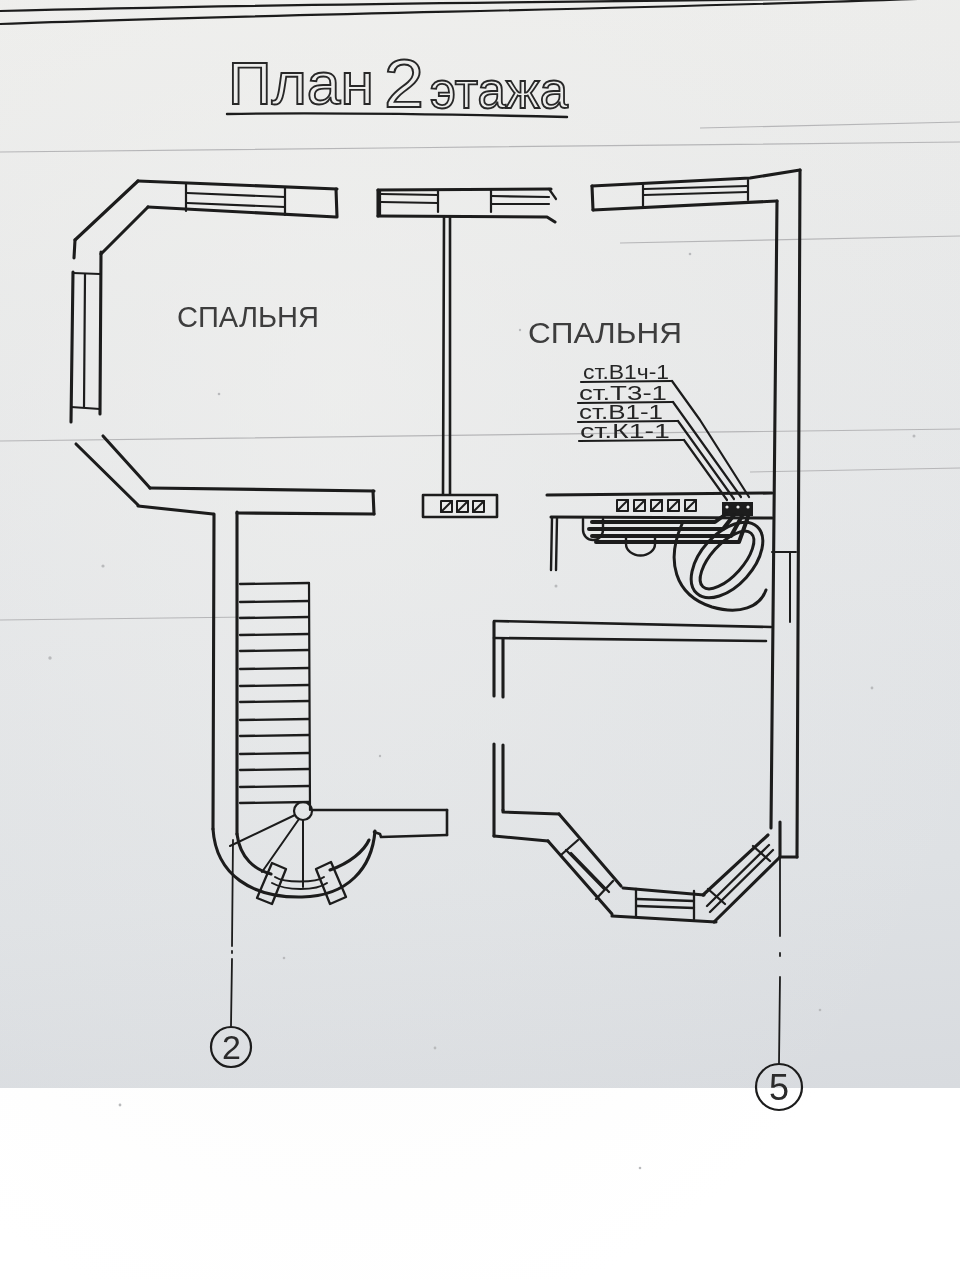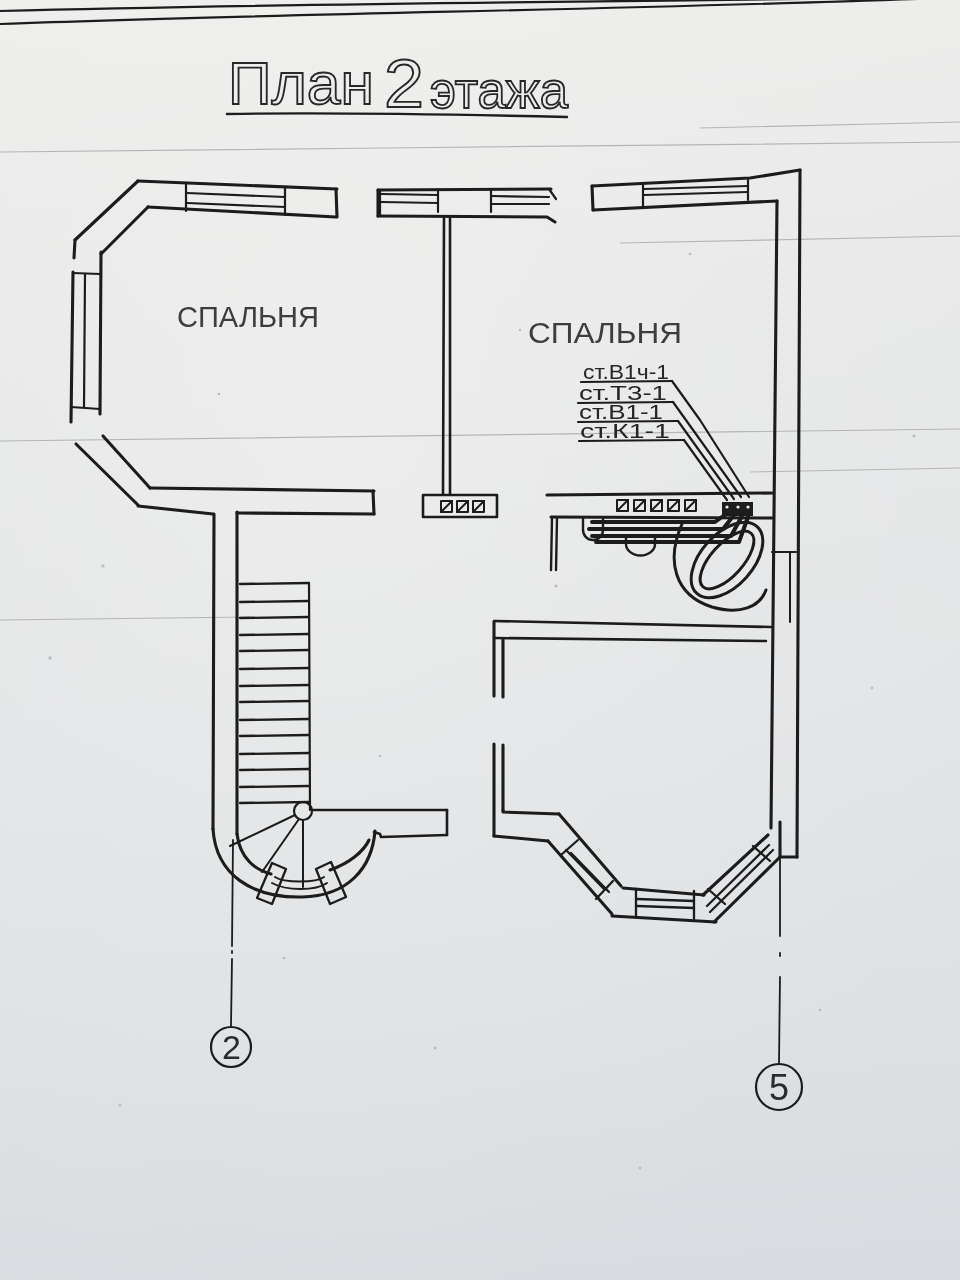"План" .page { height: 1280px -> 1088px }
